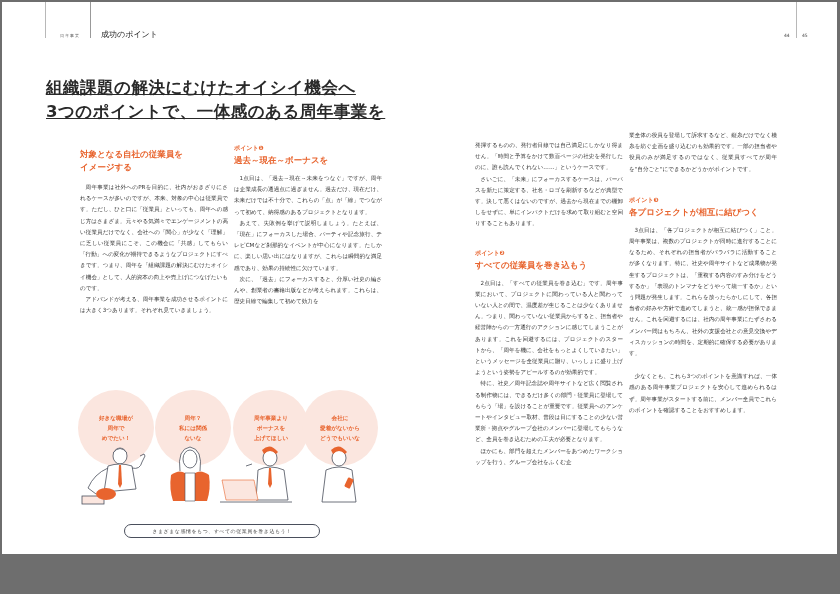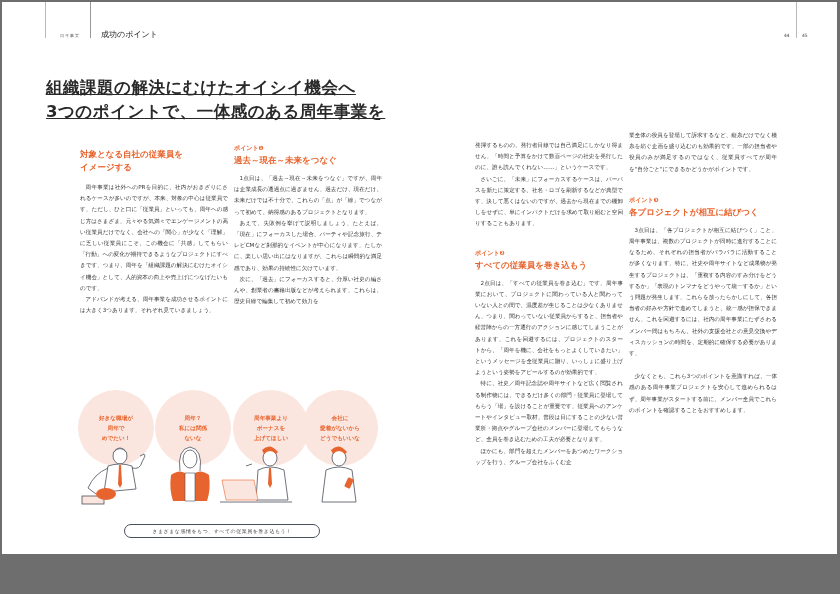"過去～現在～未来をつなぐ" div.col-title { text: 未来をつなぐ -> ボーナスを }
